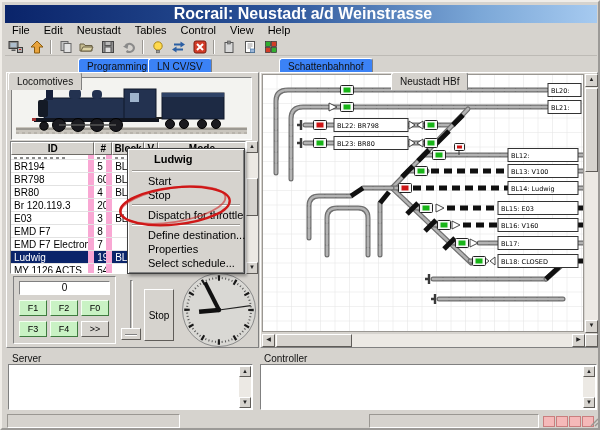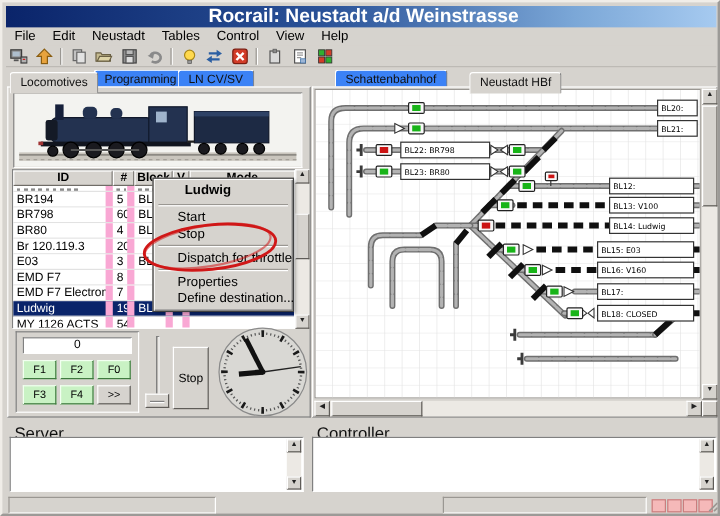"Locomotives" .tab.active { top: 4px -> 16px }
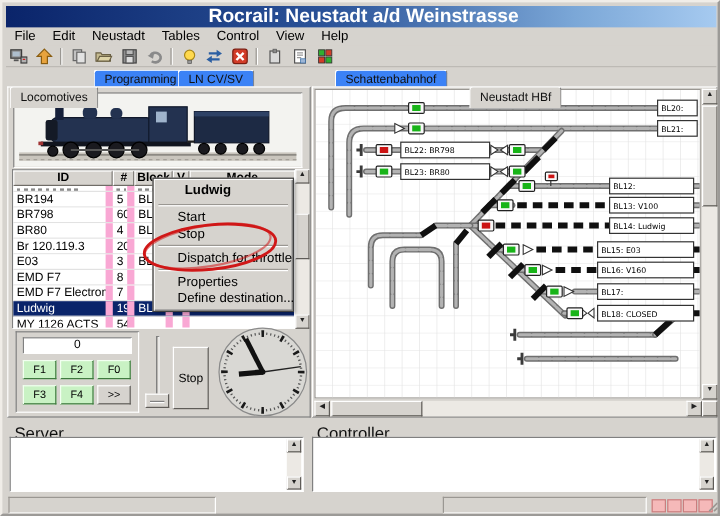"Properties" div.cmi { order: before "Define destination..." -> after "Define destination..." }
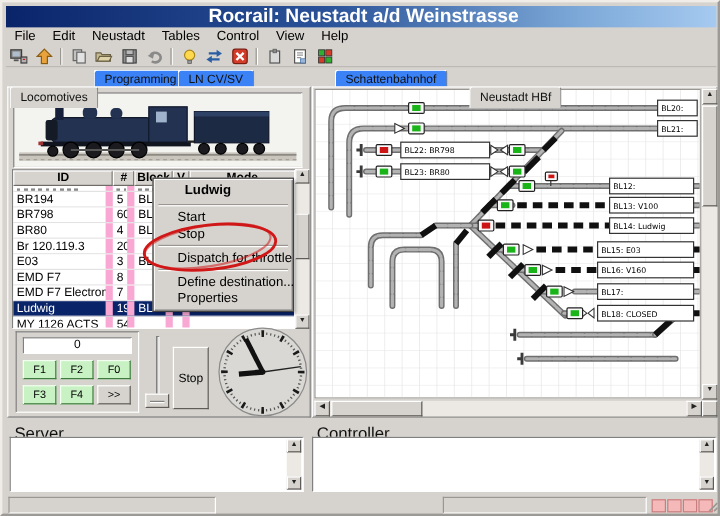"Select schedule..." div.cmi { html: none -> <div>Select schedule...</div> }
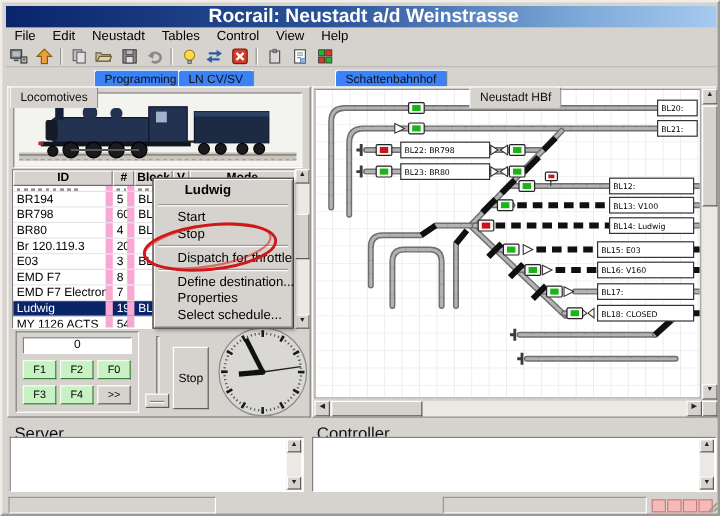"Server" .loglabel { font-size: 14px -> 10px }
